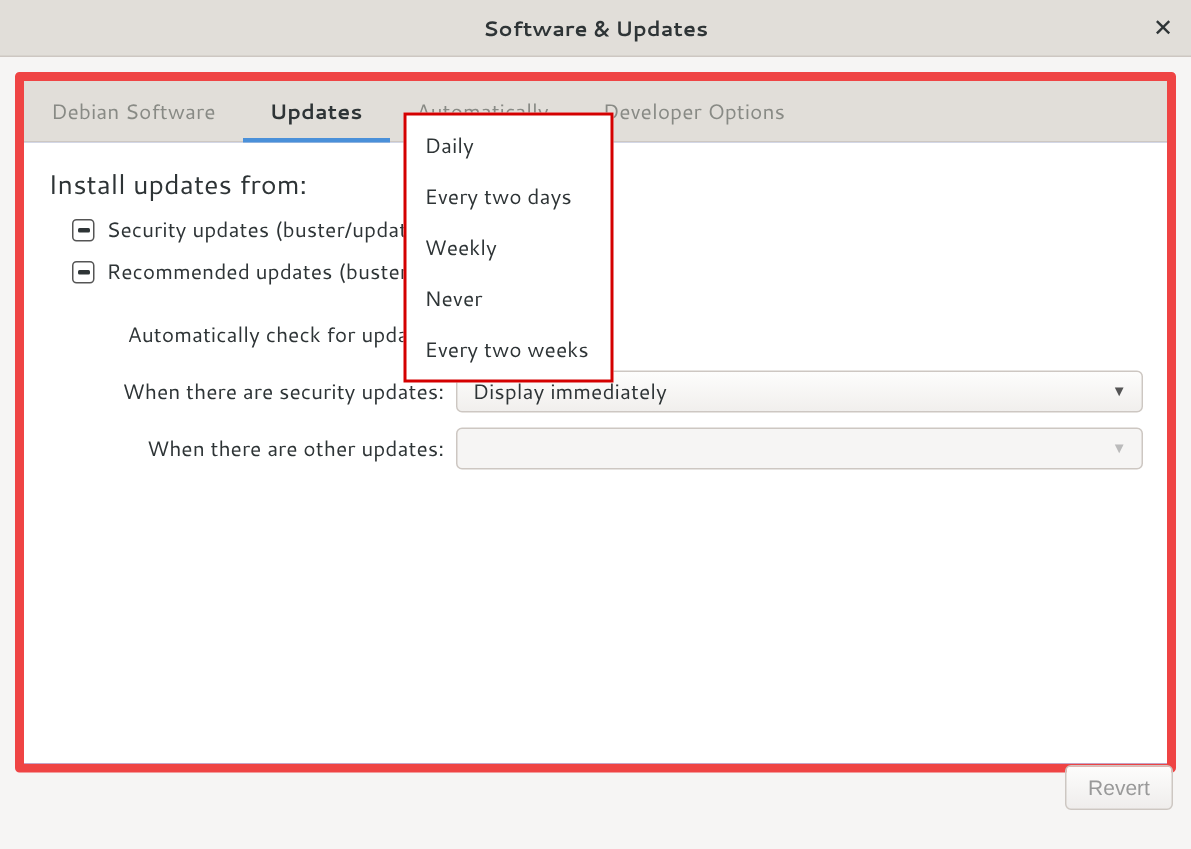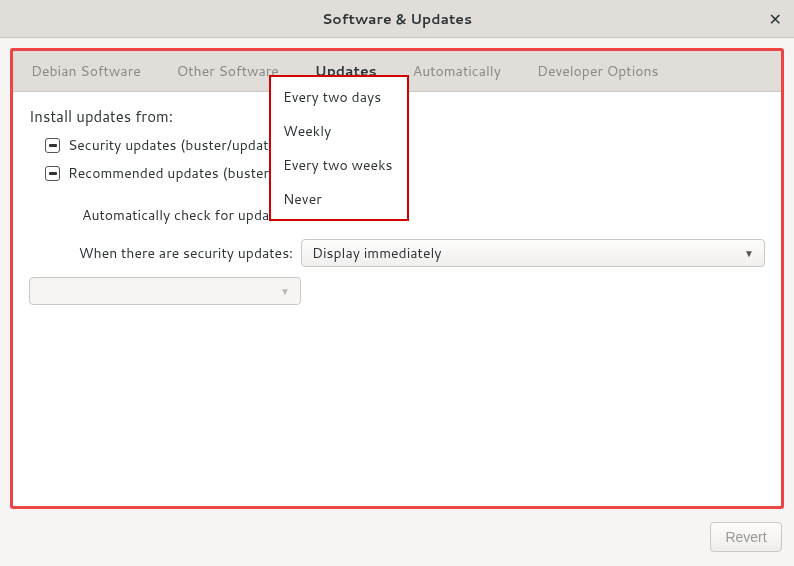"Debian Software" .tab-container { border: 3px solid #ef4444 -> 6px solid #ef4444 }
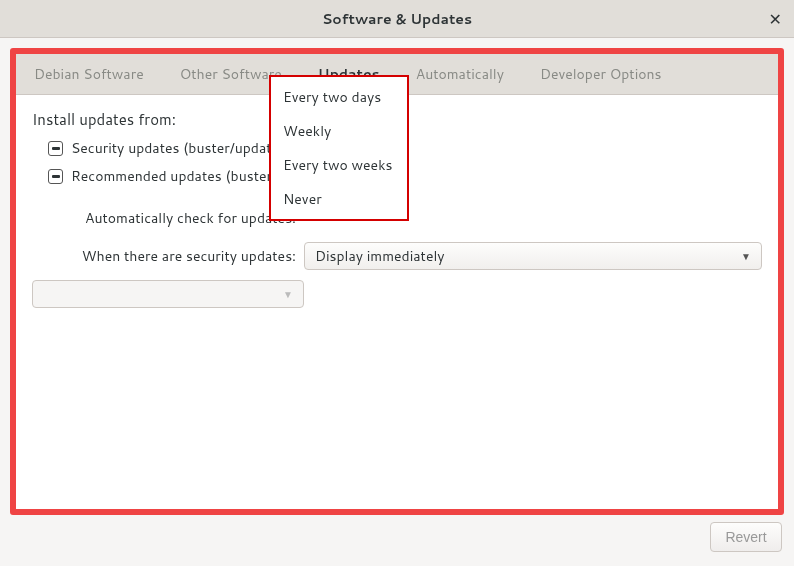"Other Software" div.tab { html: <div>Other Software</div> -> none }
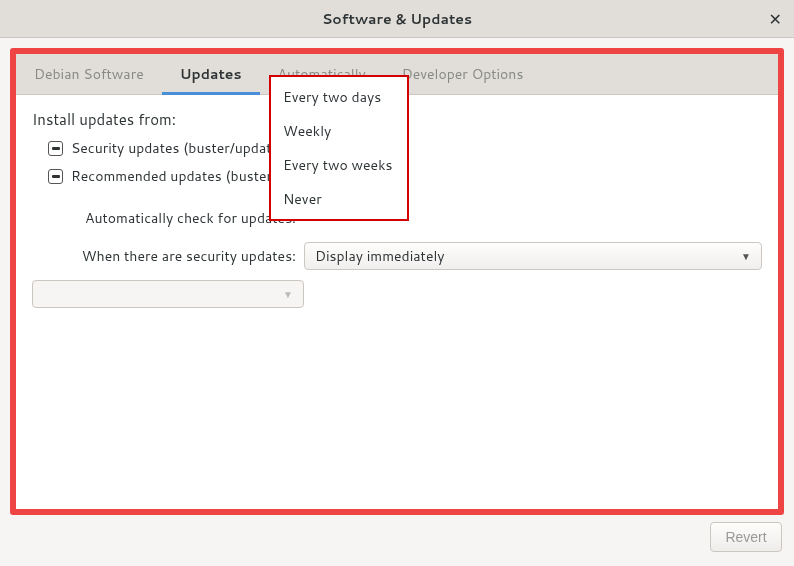"Daily" div.dropdown-item { html: none -> <div>Daily</div> }
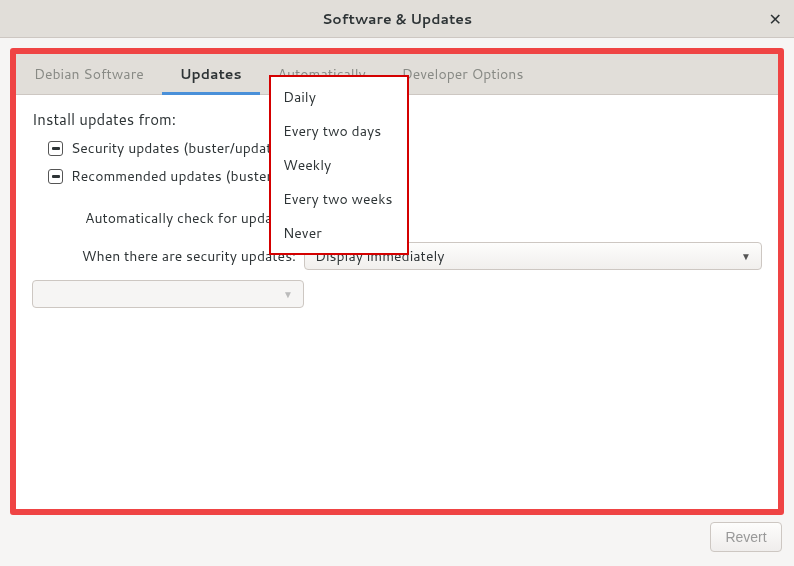"Install updates from:" .section-label { font-size: 15px -> 18px }
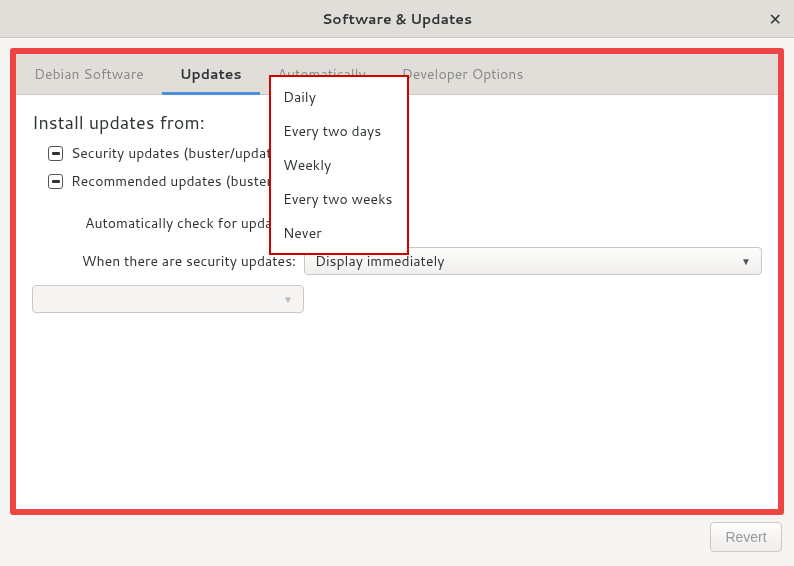"Every two weeks" div.dropdown-item { order: before "Never" -> after "Never" }
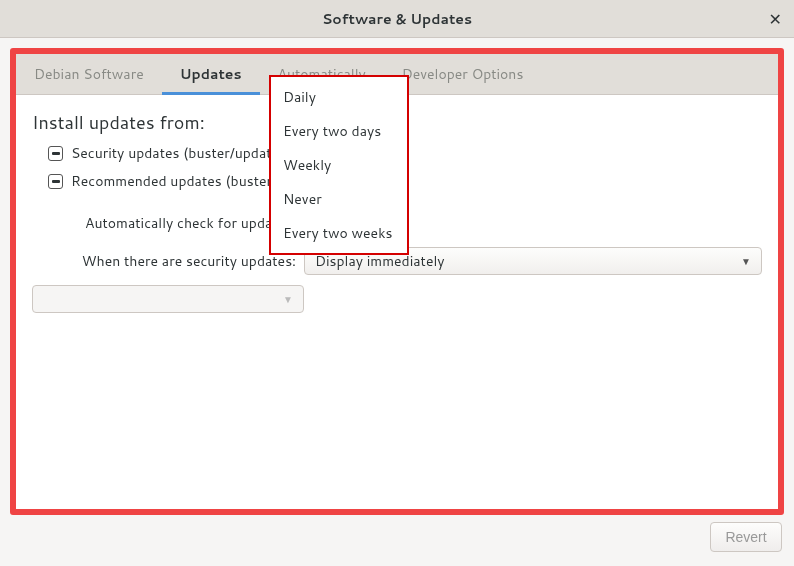"When there are other updates:" div.form-label { html: none -> <div>When there are other updates:</div> }
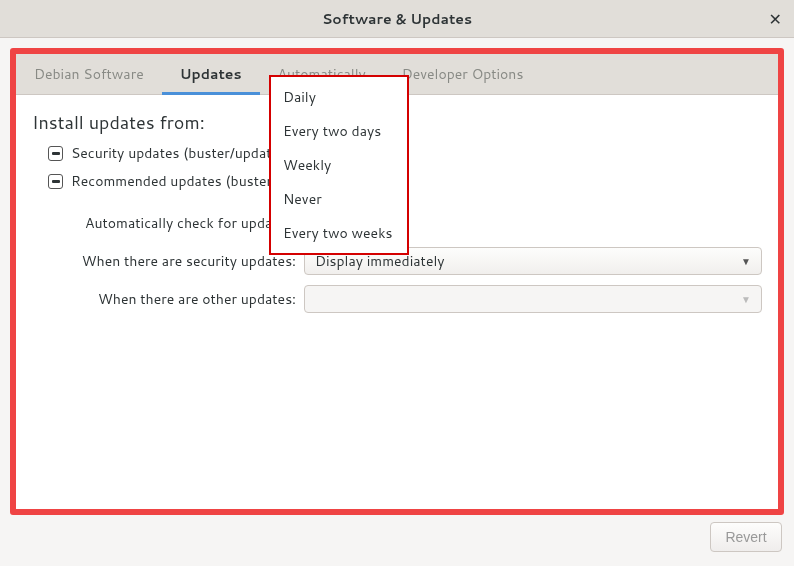"Revert" .footer { bottom: 4px -> 16px }
